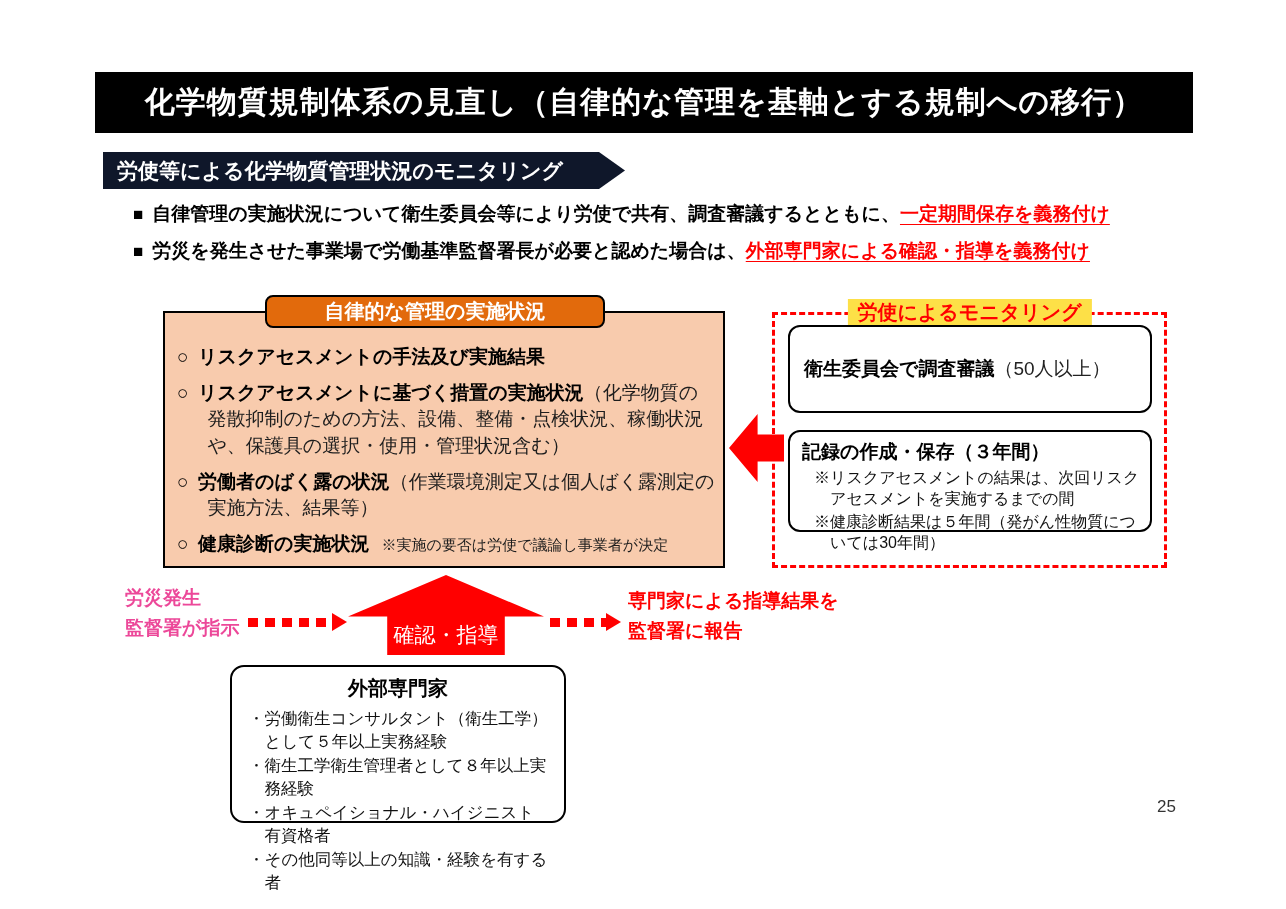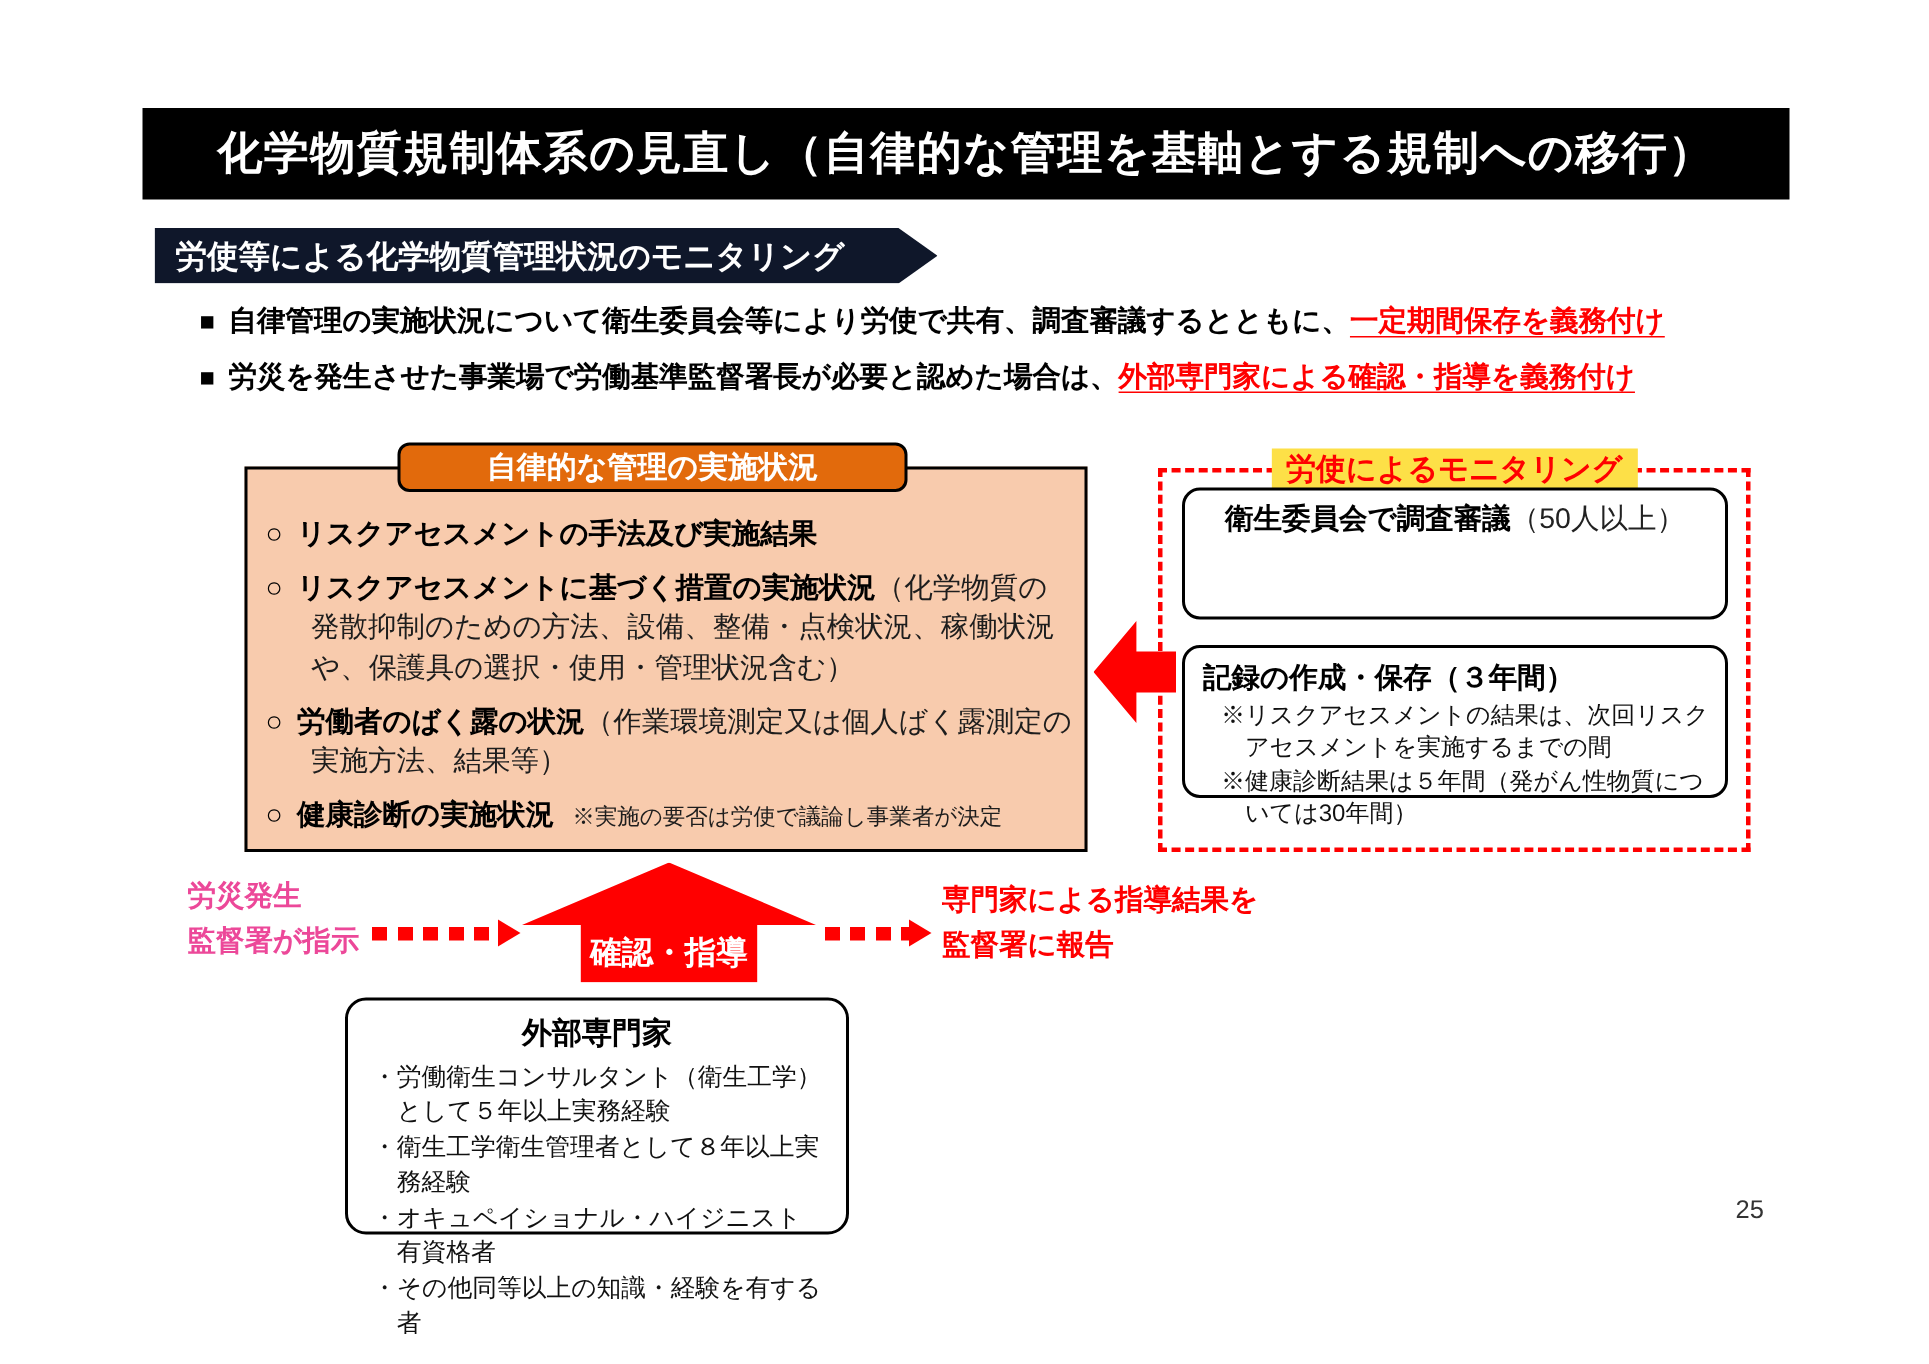"衛生委員会で調査審議（50人以上）" .mon-box1 { flex-direction: row -> column }
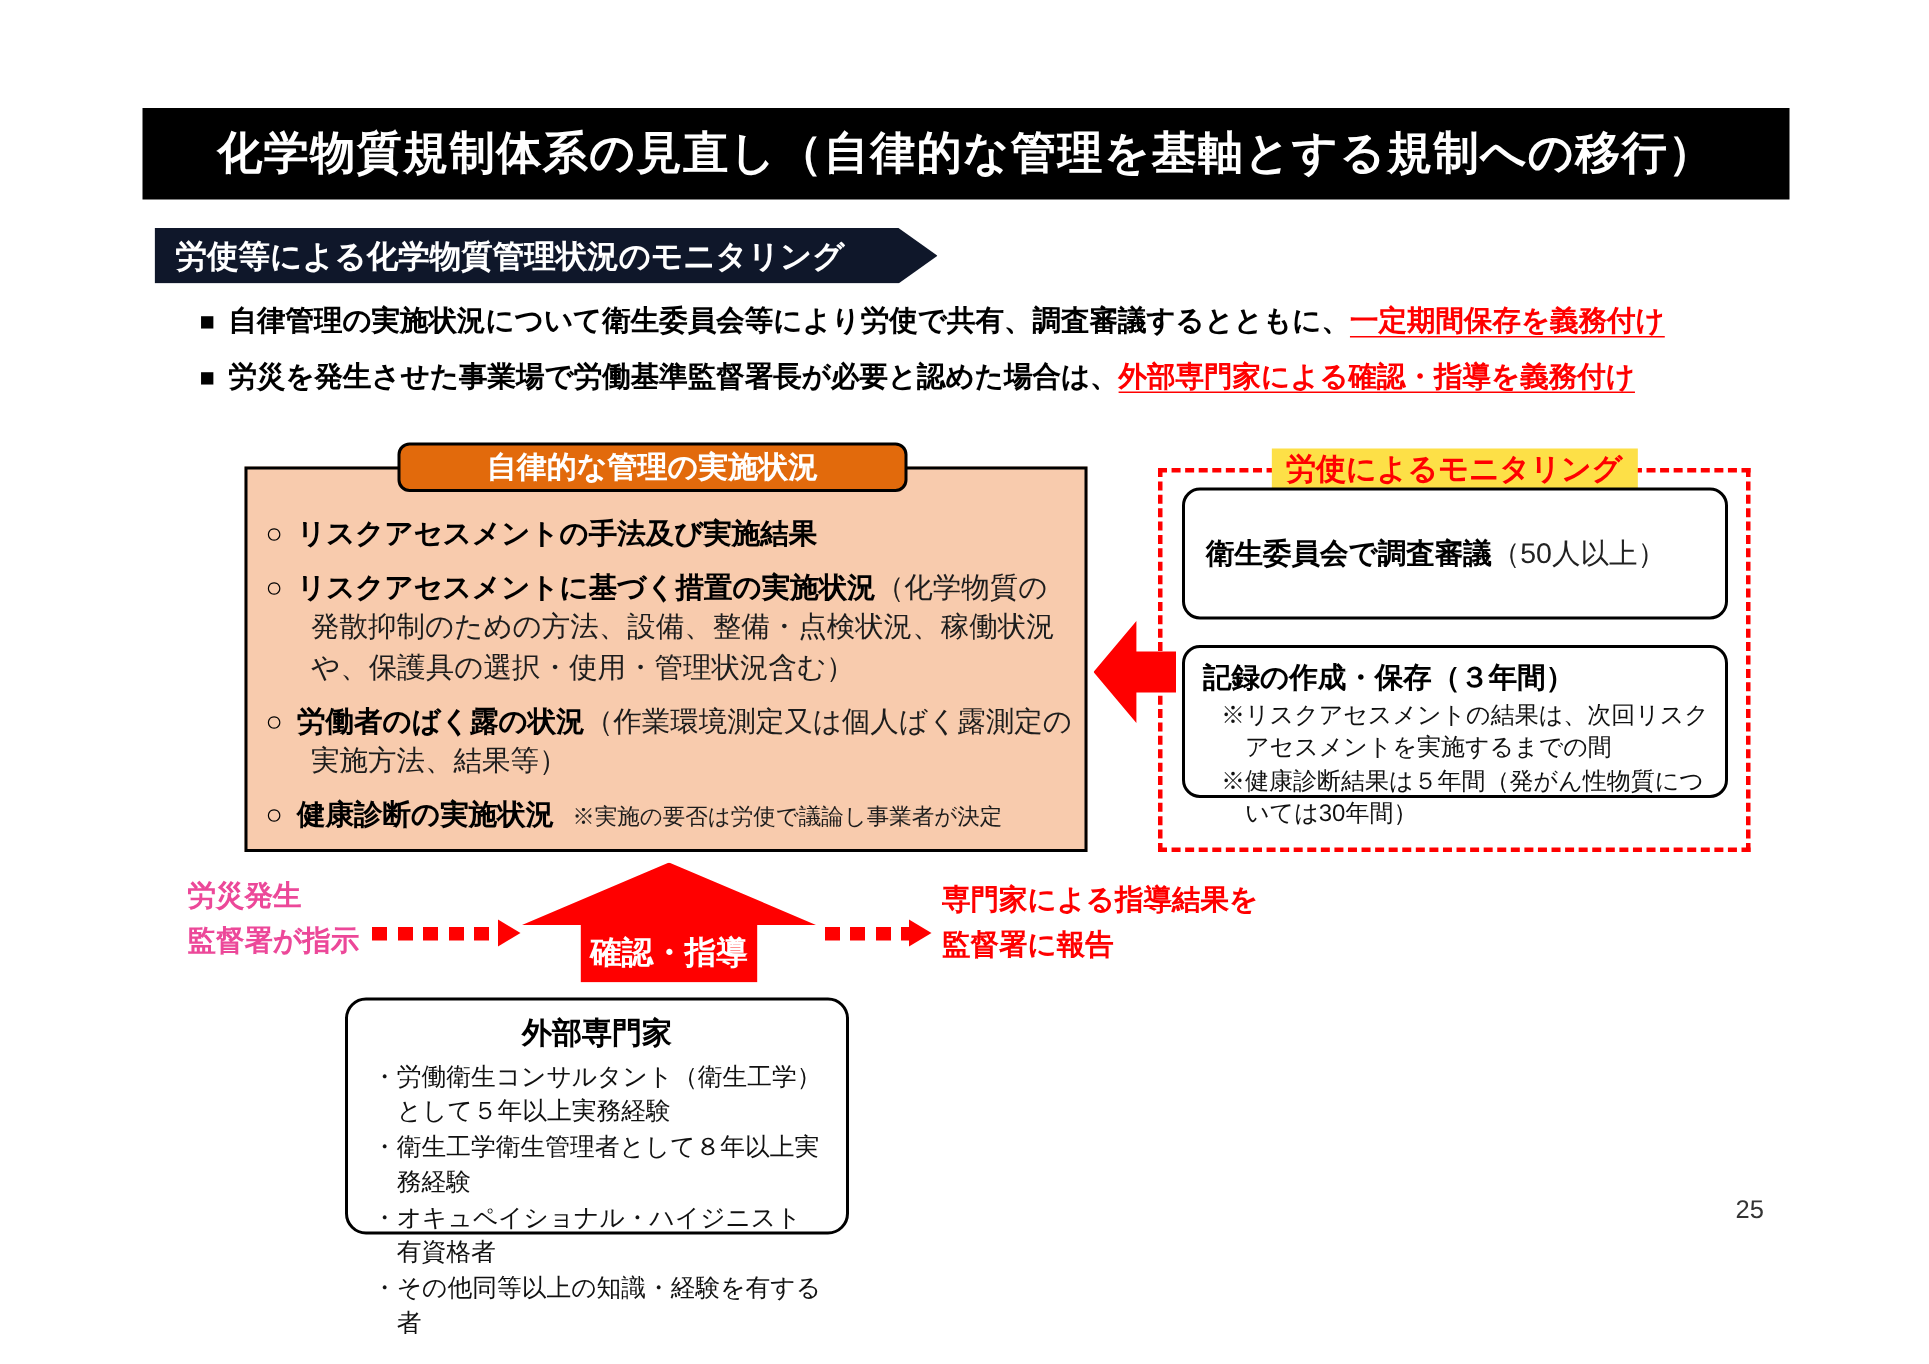"確認・指導" .big-arrow-label { font-weight: bold -> normal }
